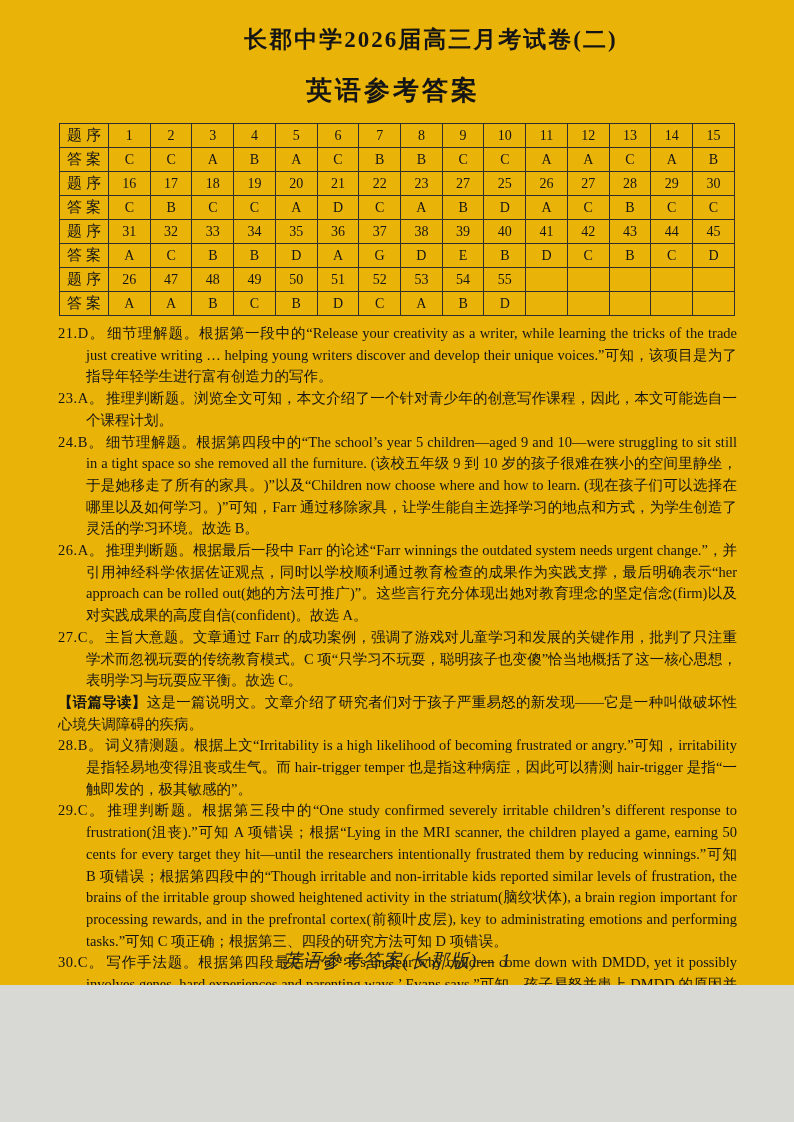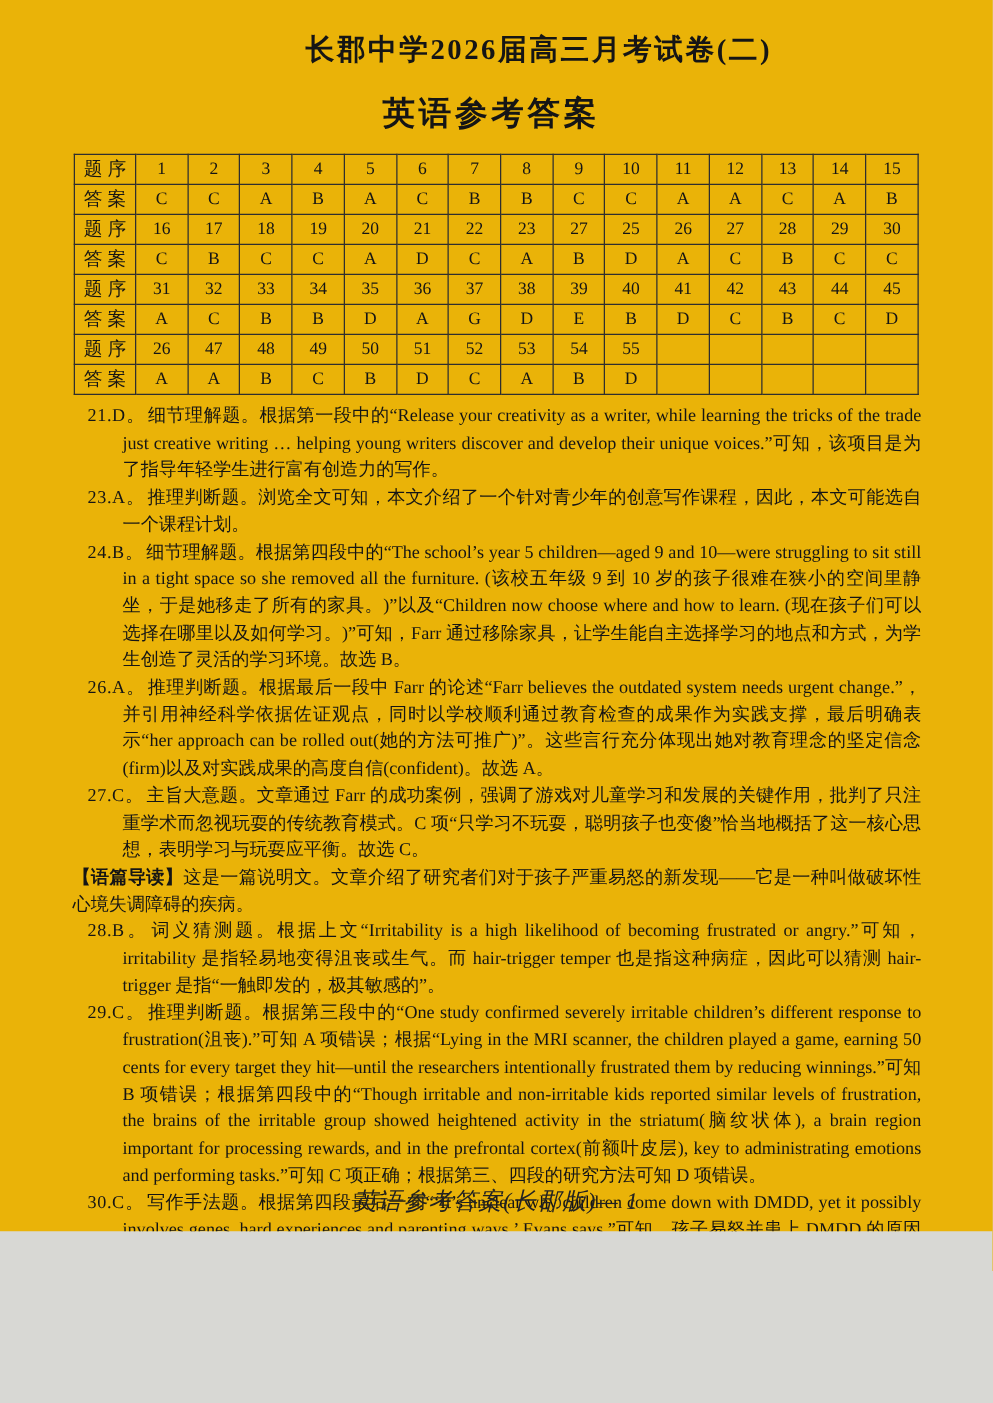"21.D。 细节理解题。根据第一段中的“Release your" p.item { margin-left: 12px -> none }
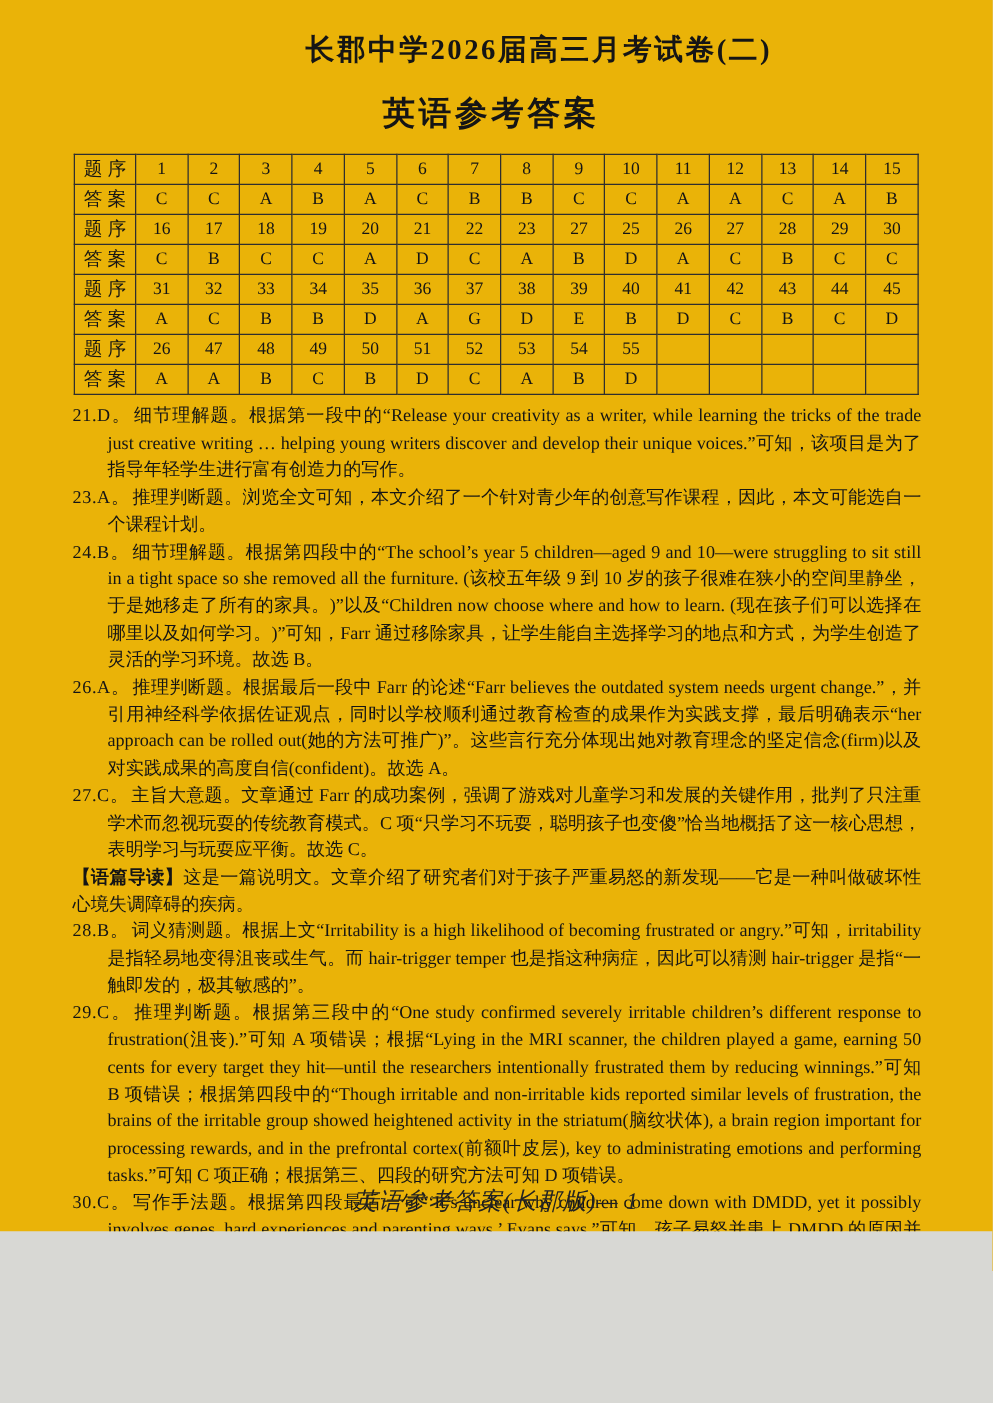"推理判断题。根据最后一段中 Farr 的论述“Farr believes the" span { text: believes -> winnings }
